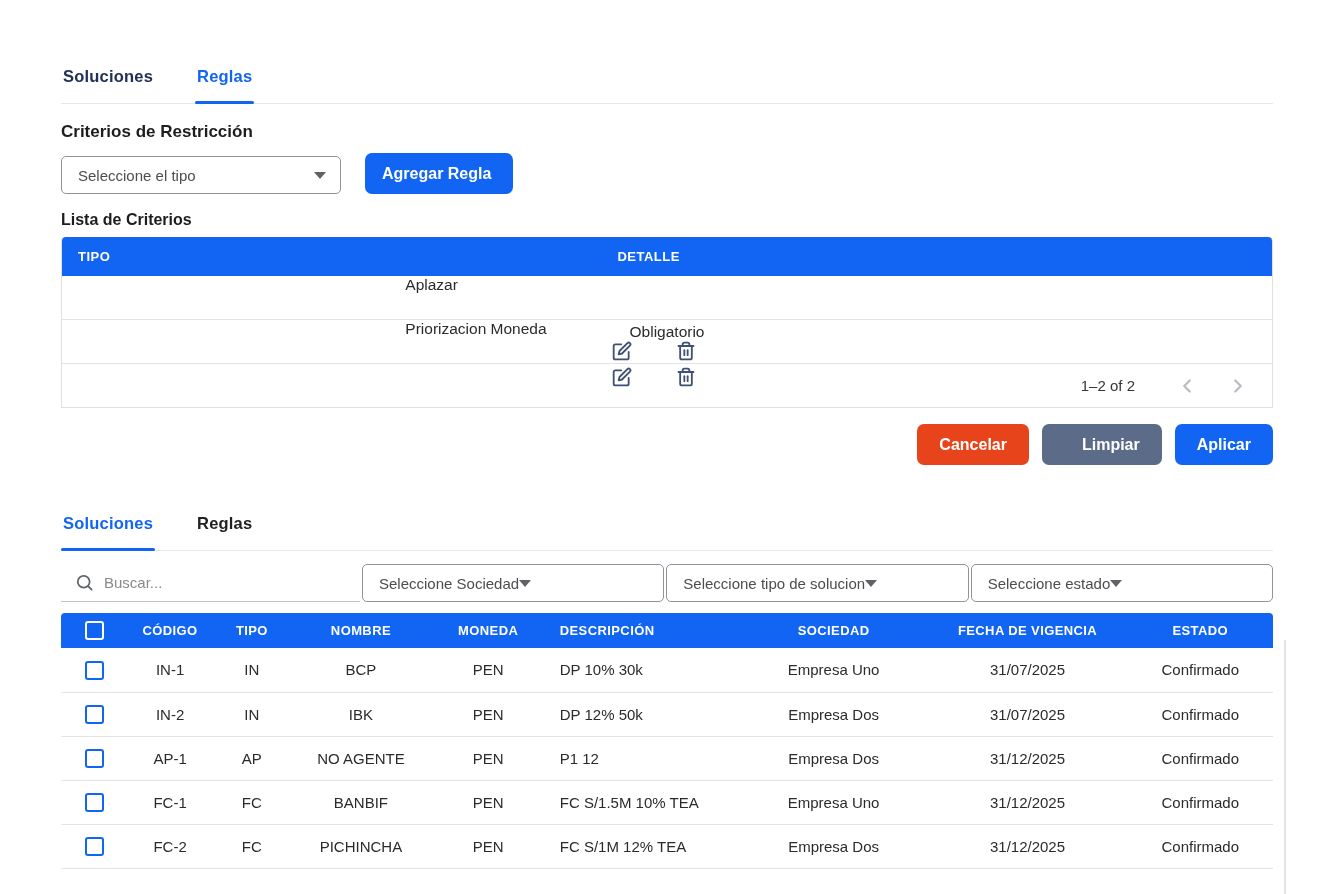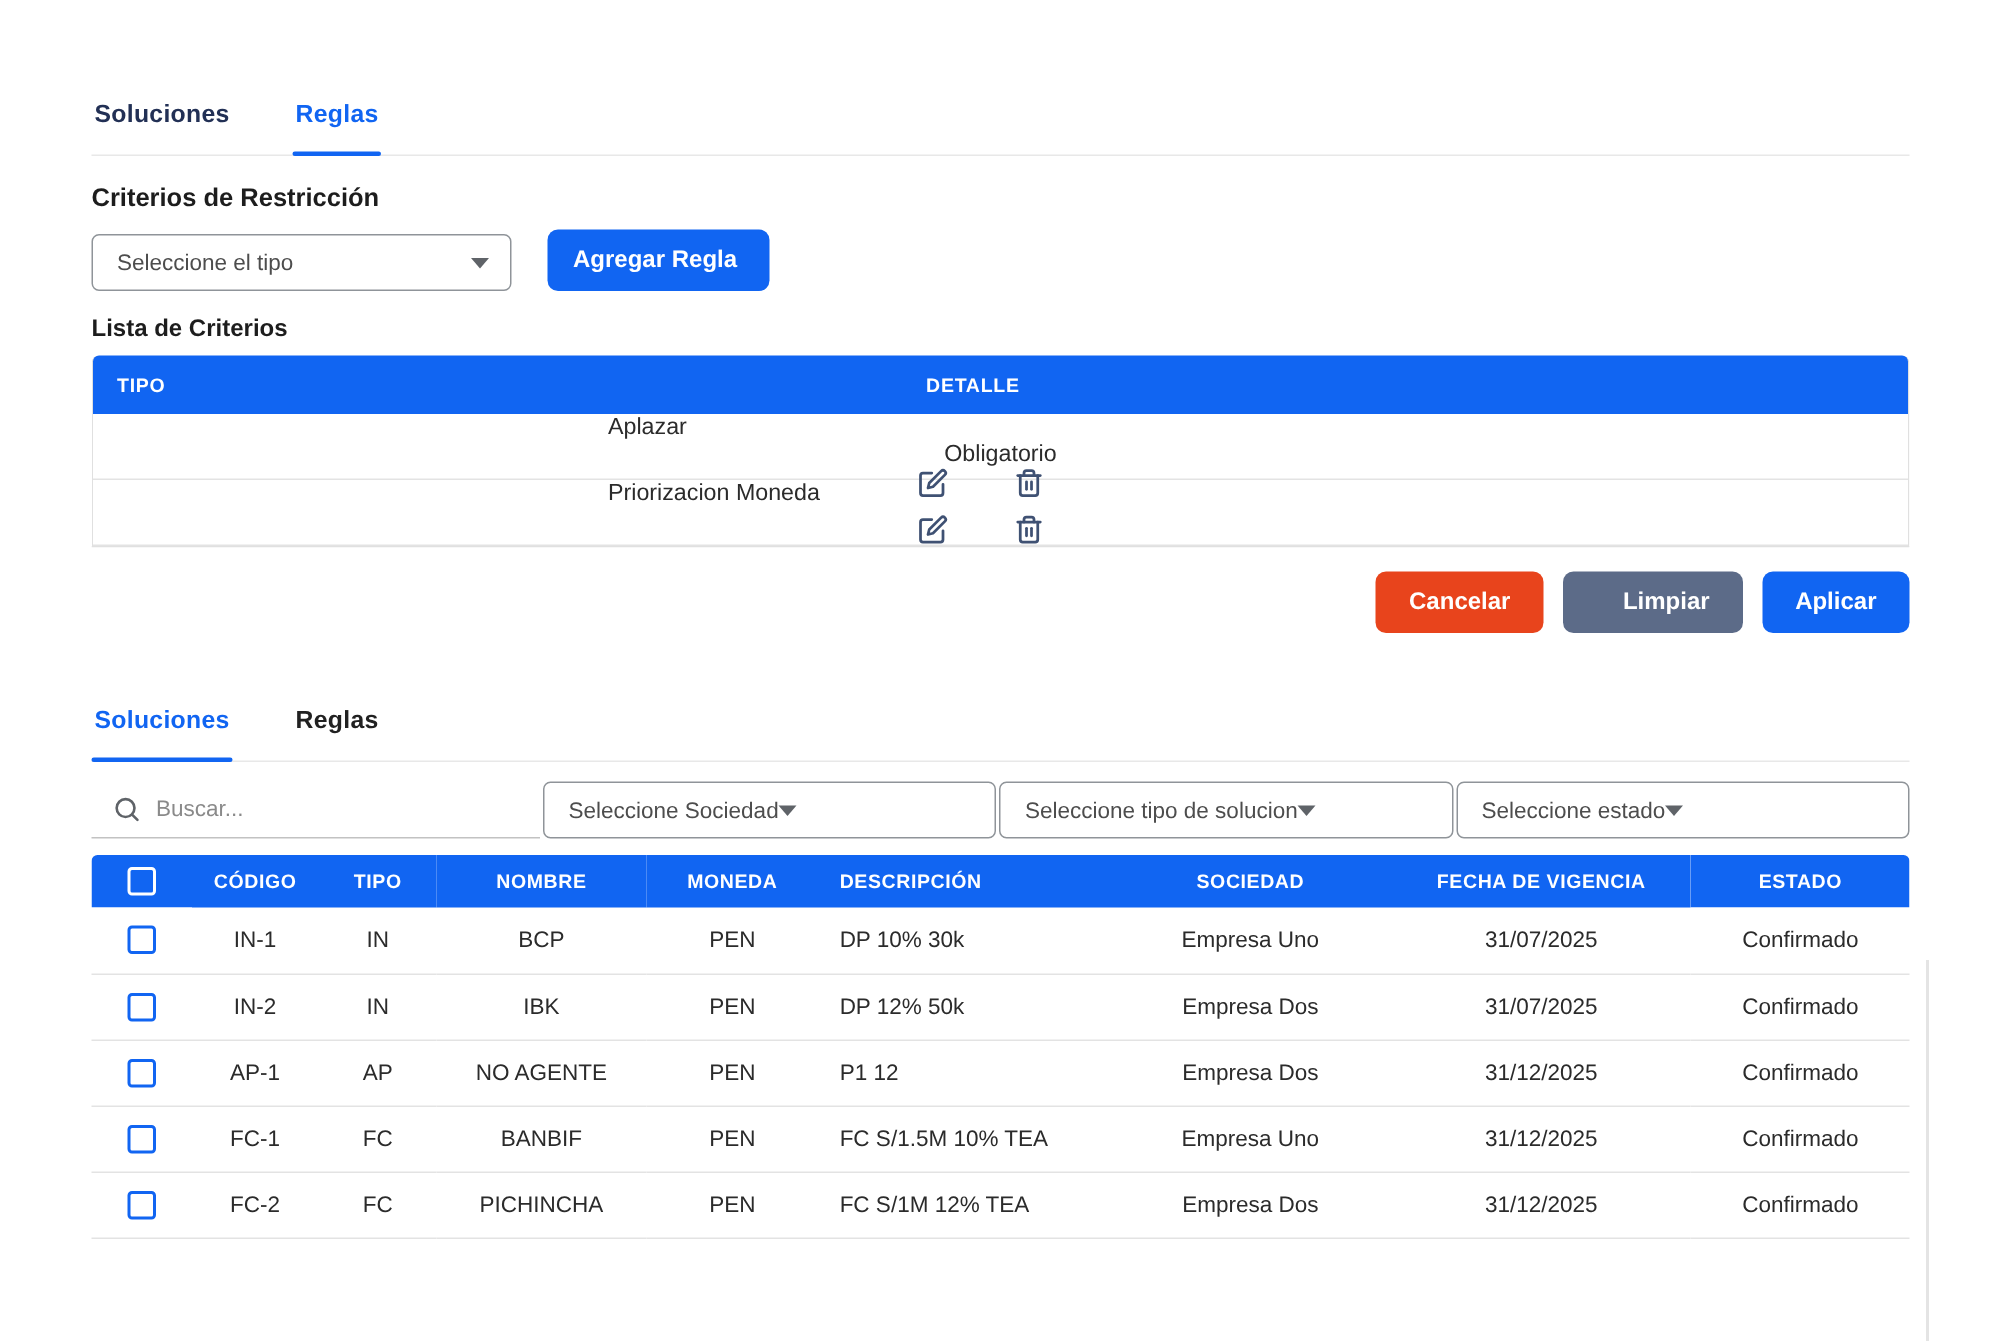"Obligatorio" .crit-row .c-detalle { margin-top: none -> 29px }
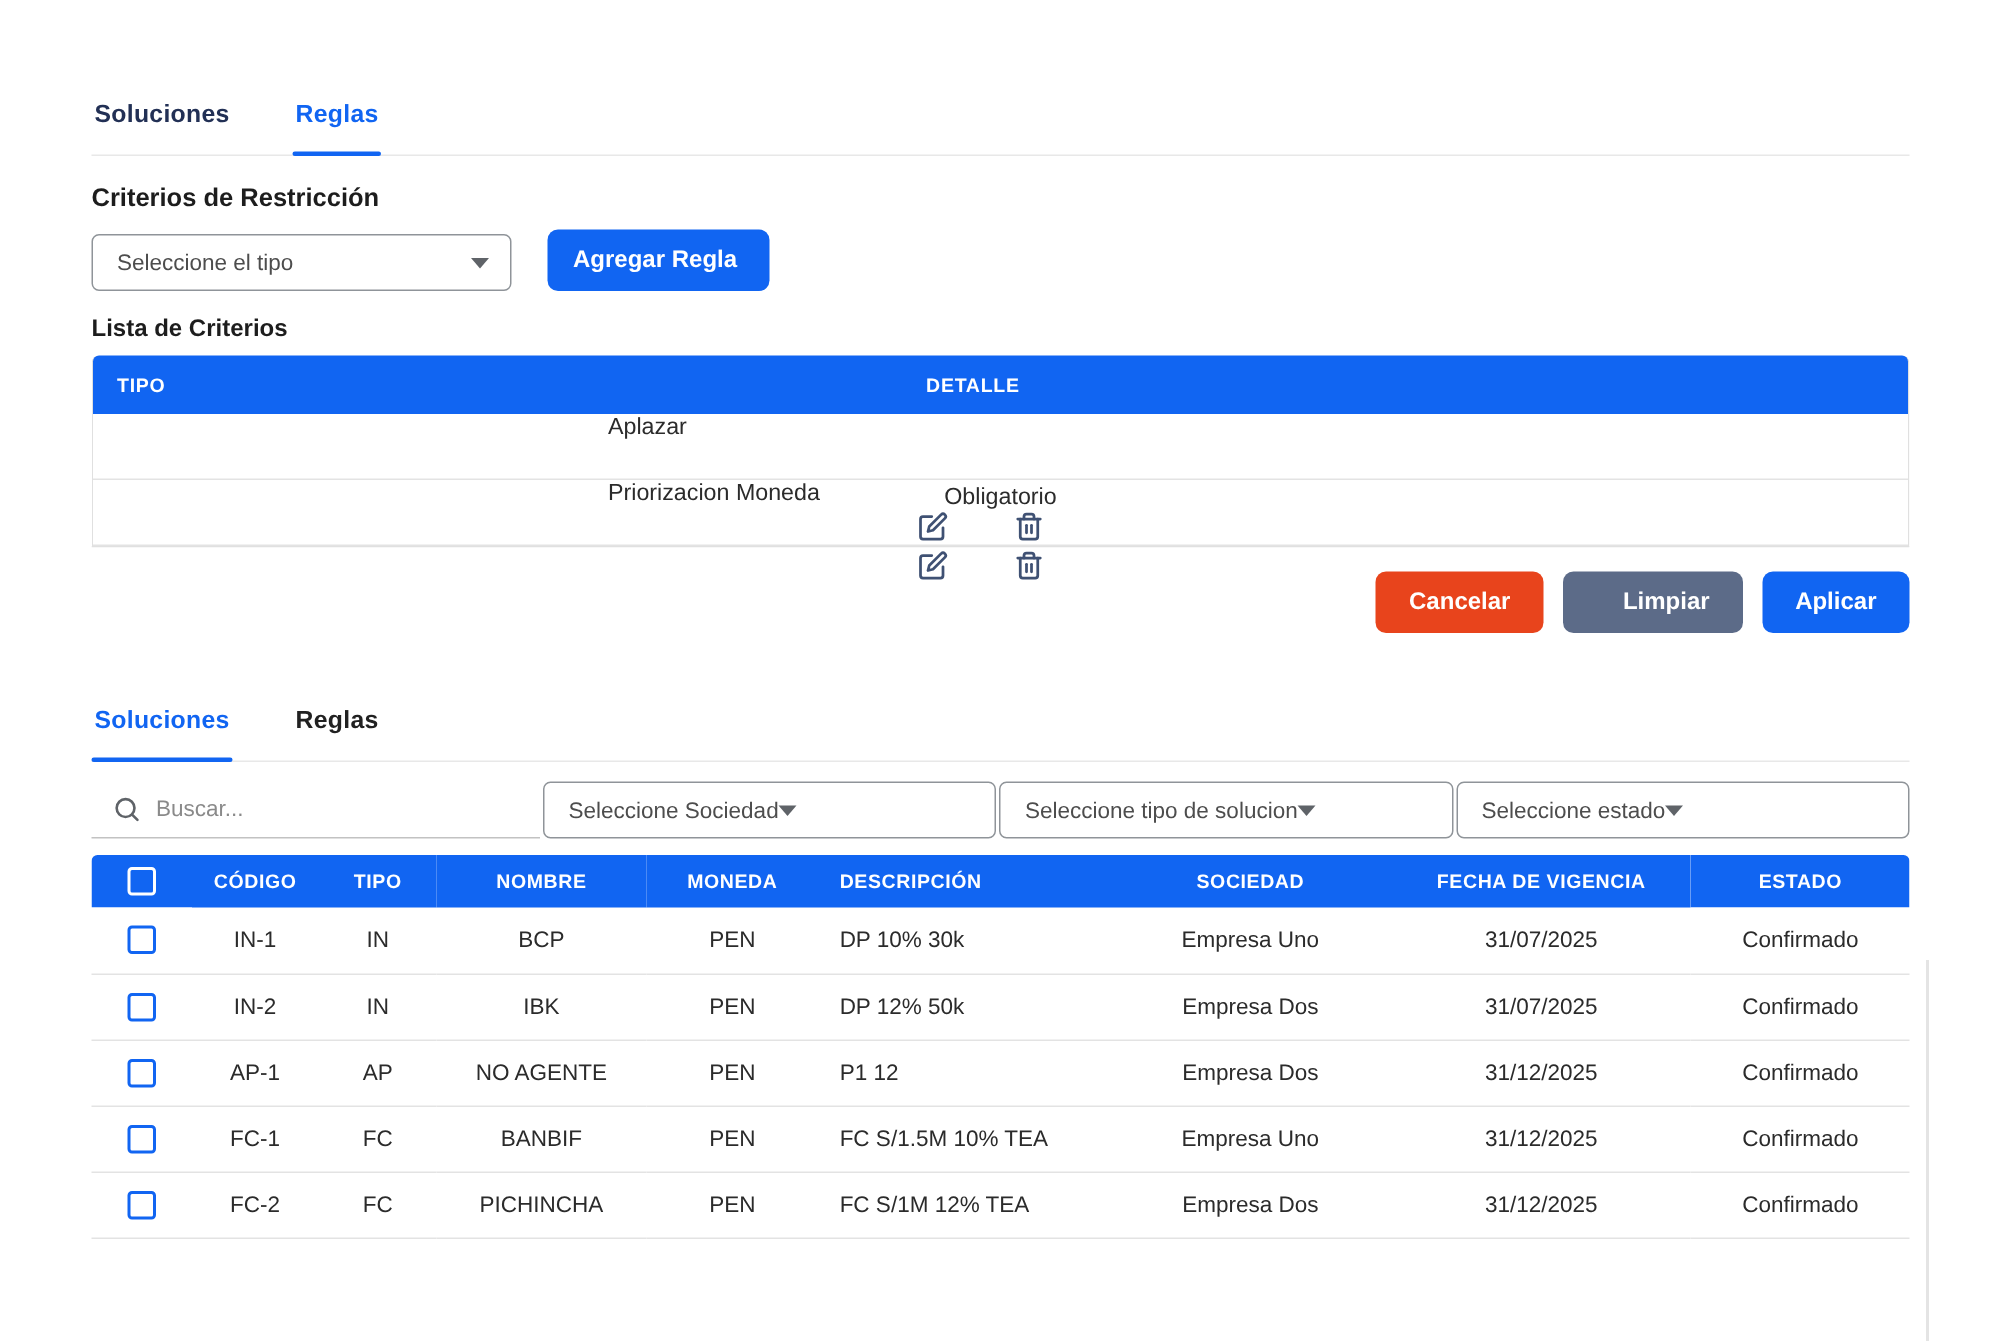"1–2 of 2" div.crit-pagination { html: none -> <div> <span>1–2 of 2</span> <span> <svg> <polyline></polyline> </svg> </span> <span> <svg> <polyline></polyline> </svg> </span> </div> }
